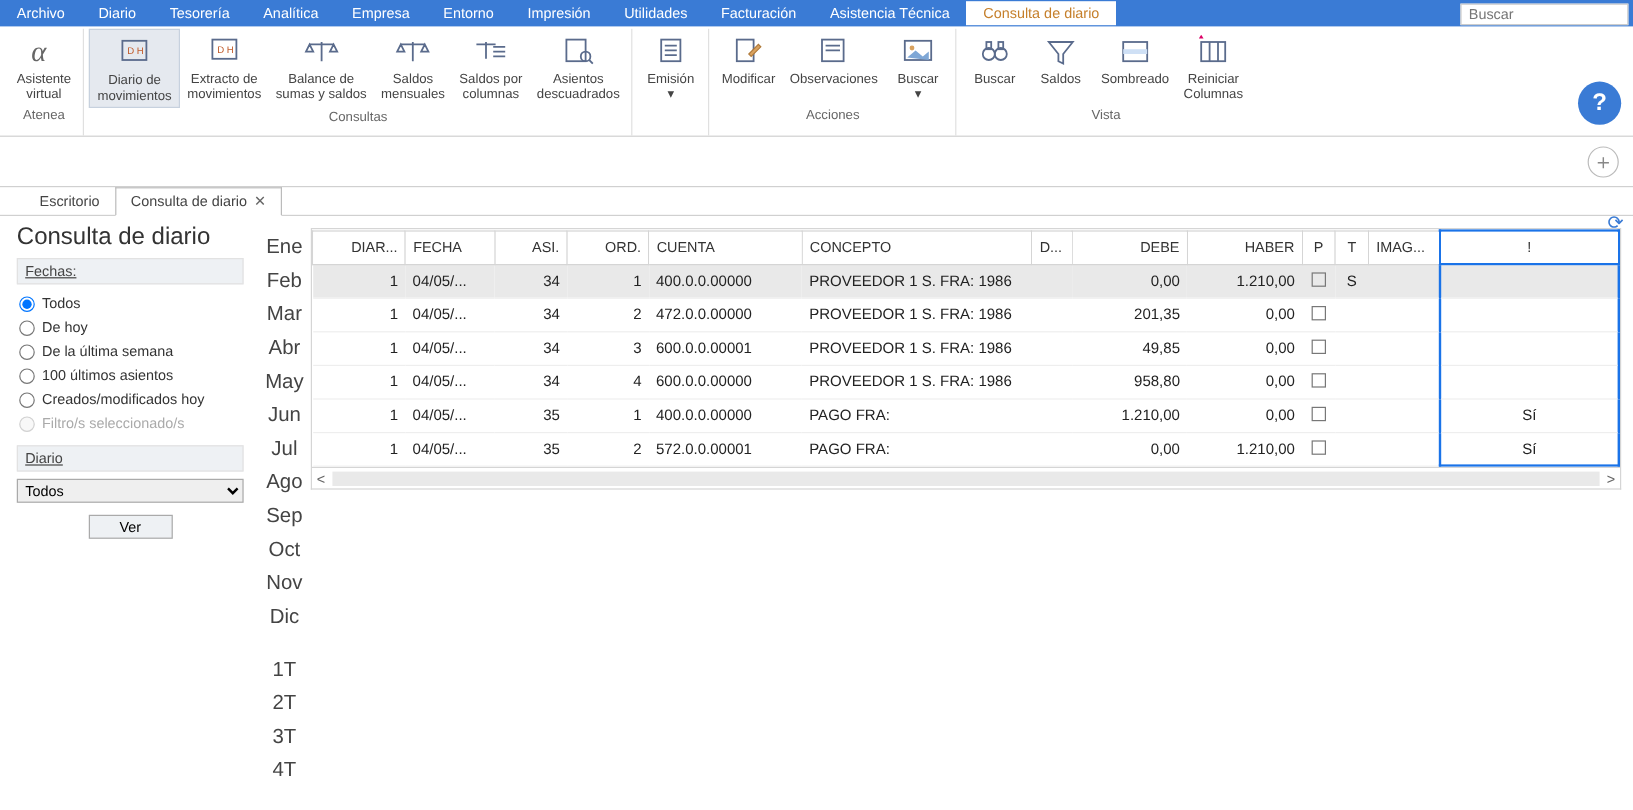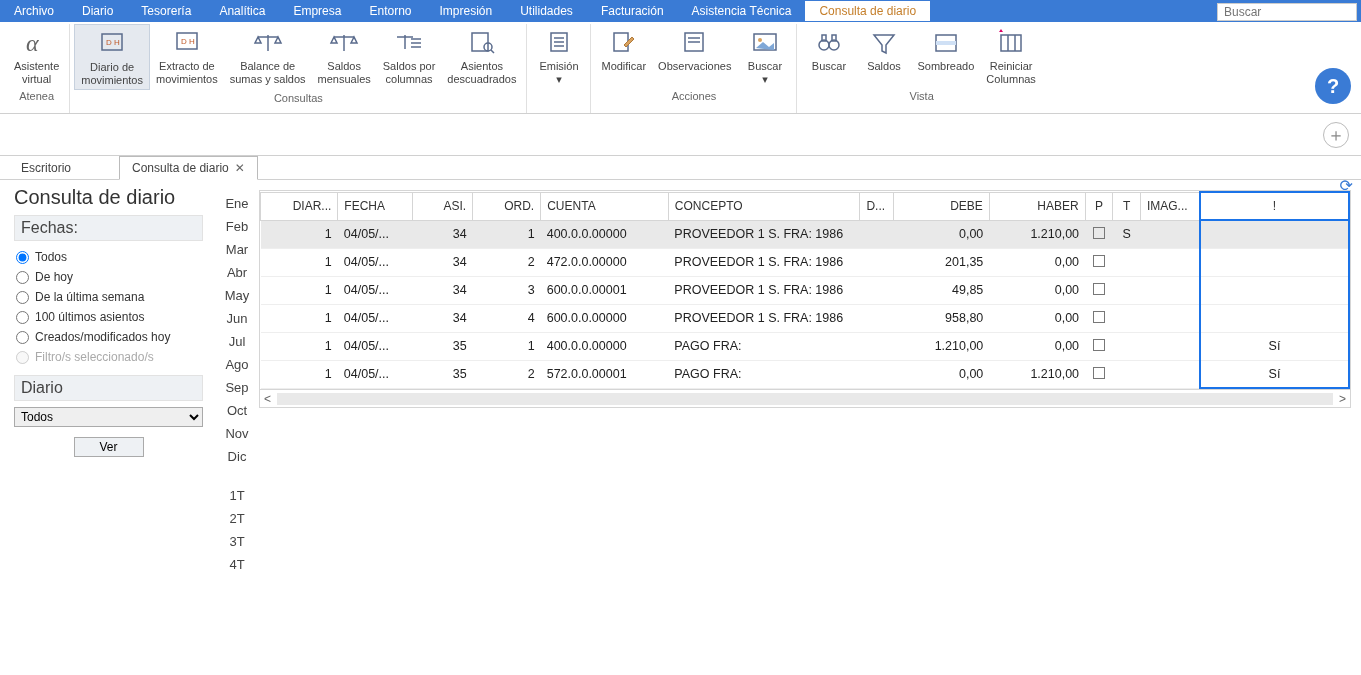"Escritorio" .tabs-row { gap: 35px -> none; padding-left: 8px -> 20px }
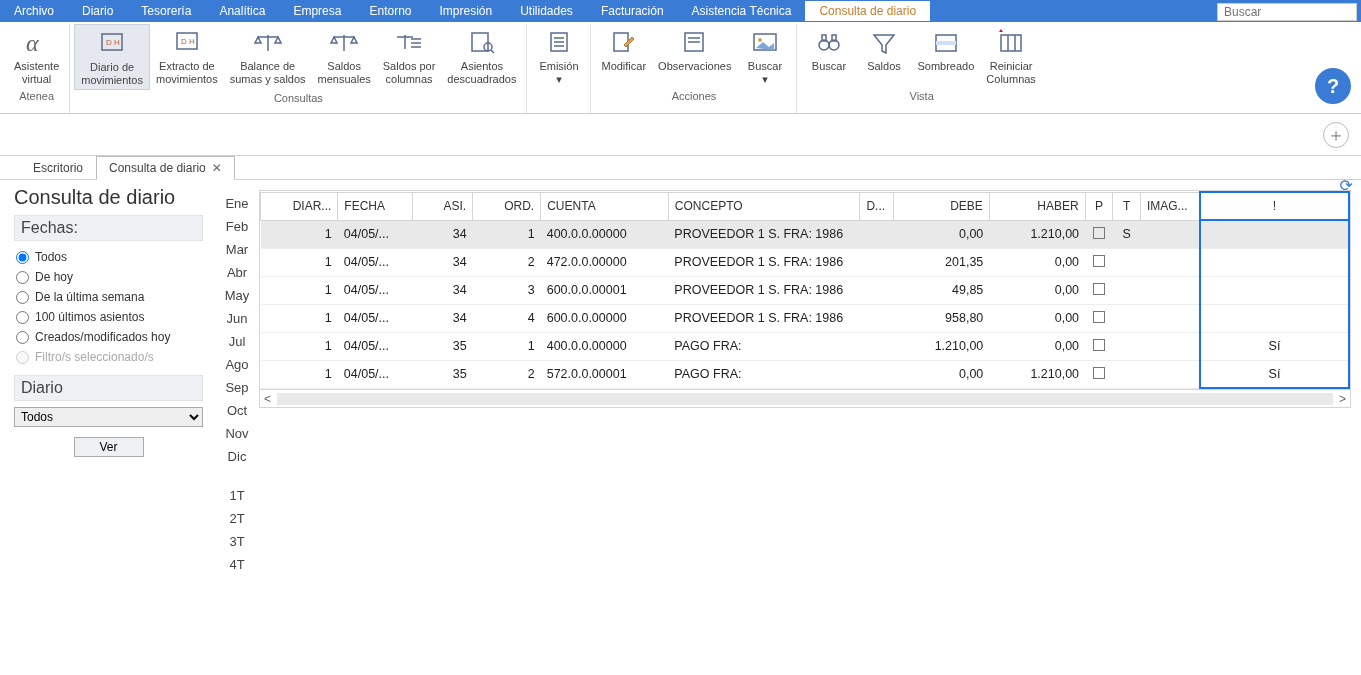"Ene" .month-strip div { font-size: 13px -> 17px }
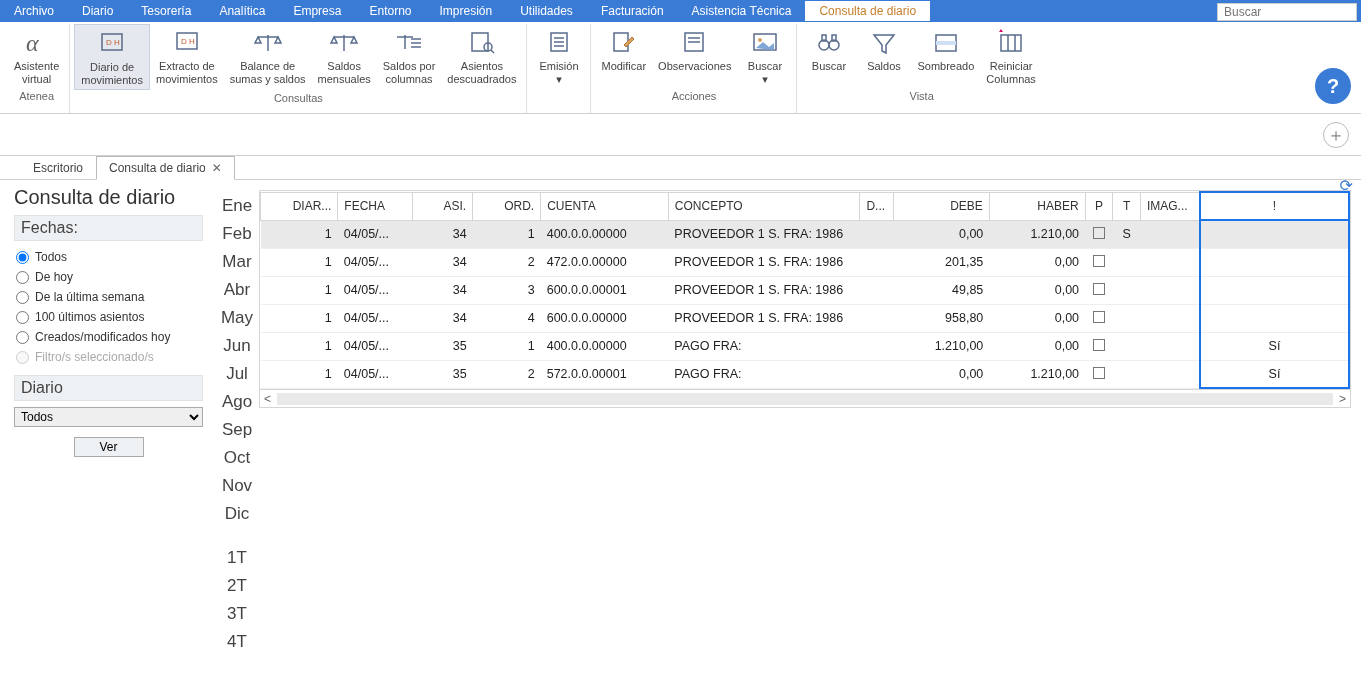"Fechas:" .section-header { font-size: 16px -> 12px; text-decoration: none -> underline }
